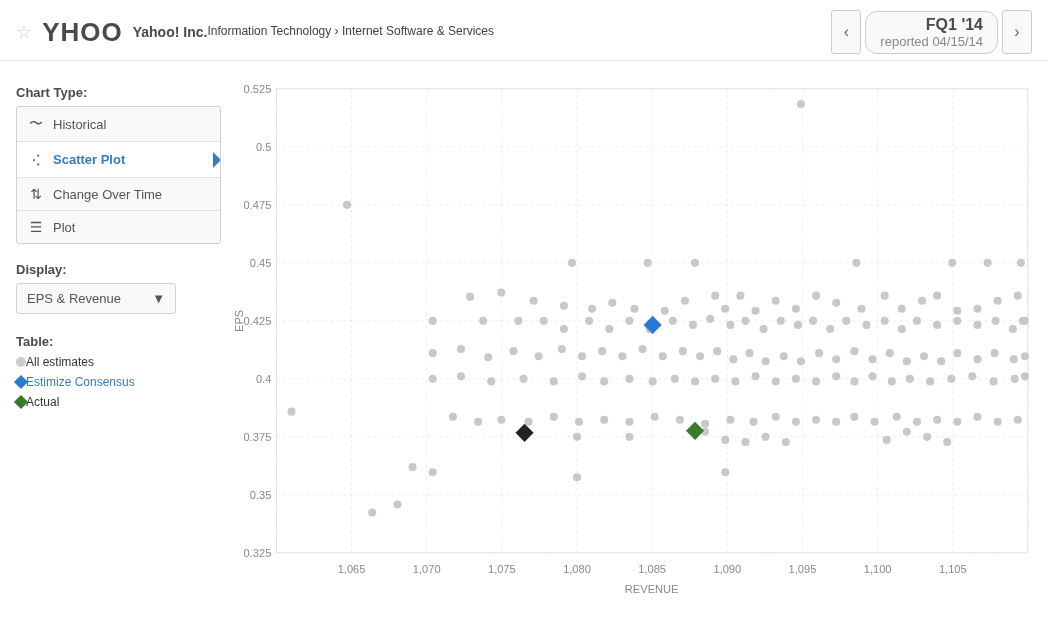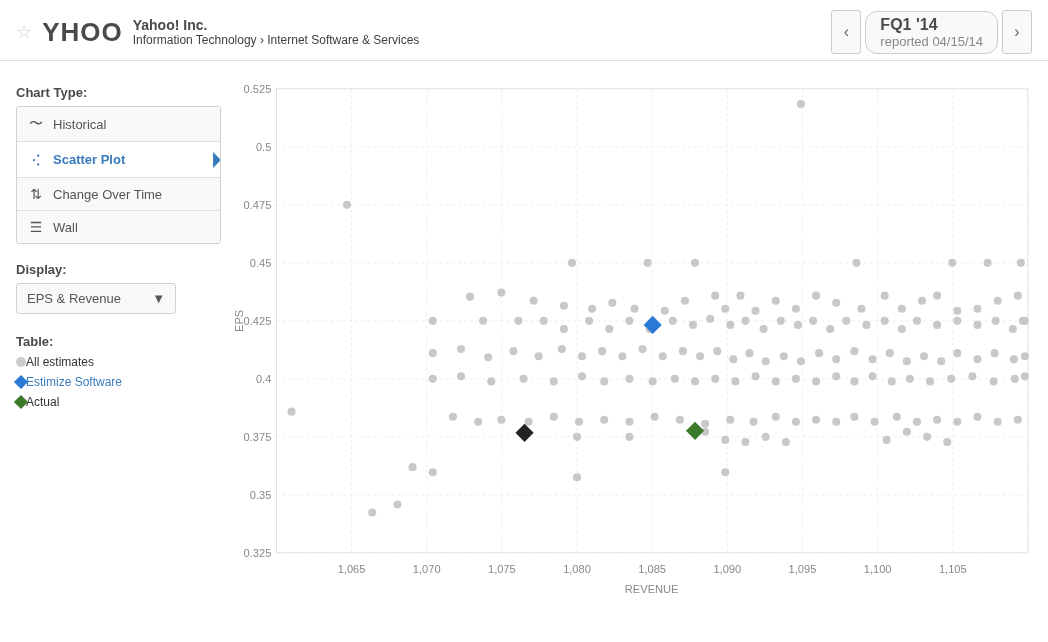"Yahoo! Inc." .company-info { flex-direction: column -> none }
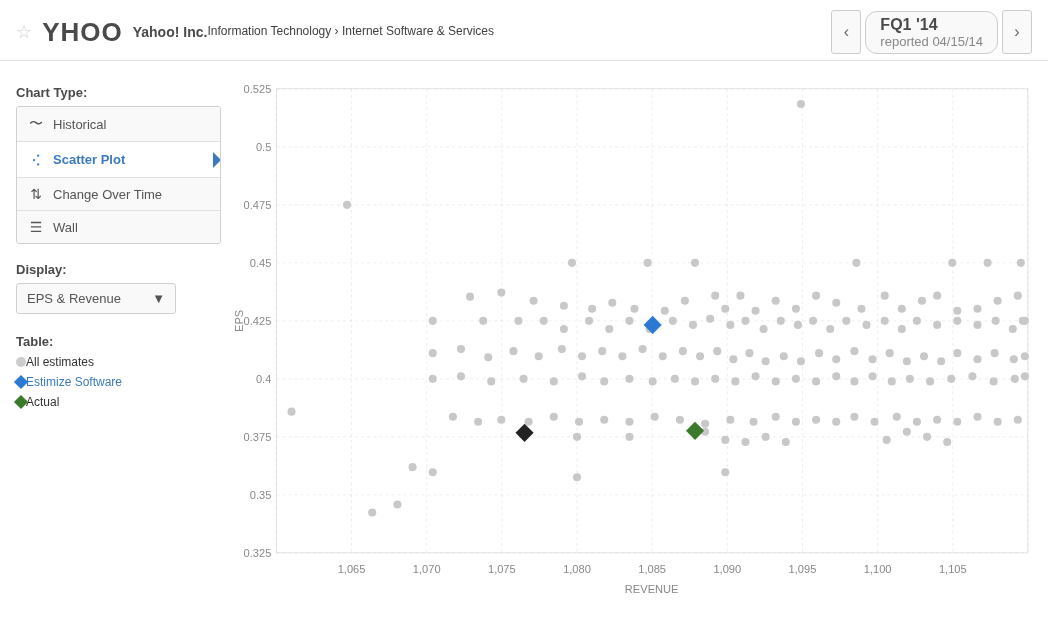"FQ1 '14" .period-box { text-align: left -> right }
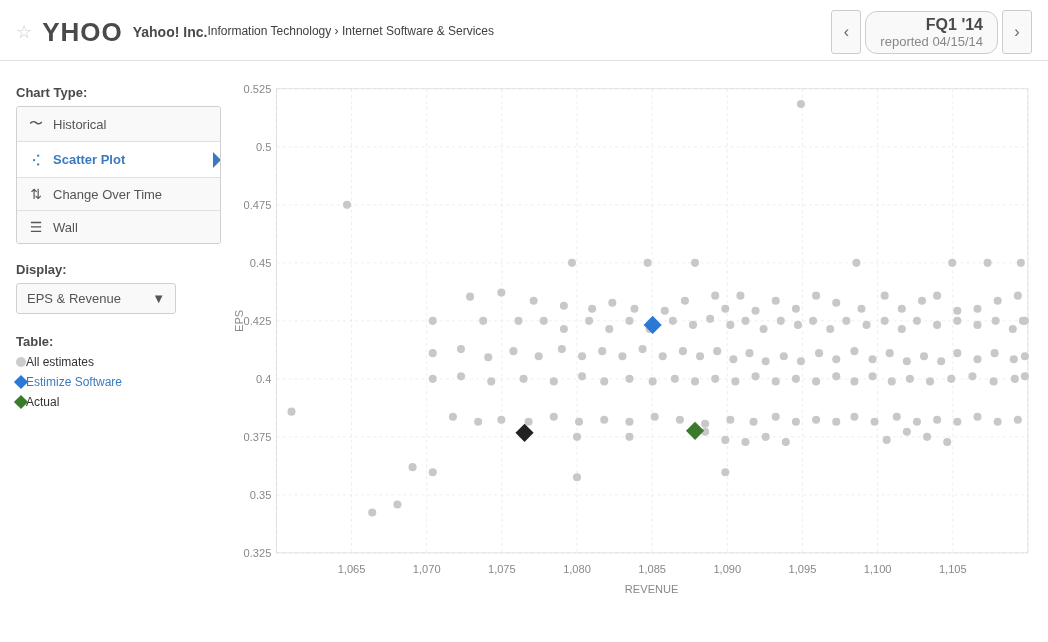"Wall" span { text: Wall -> Plot }
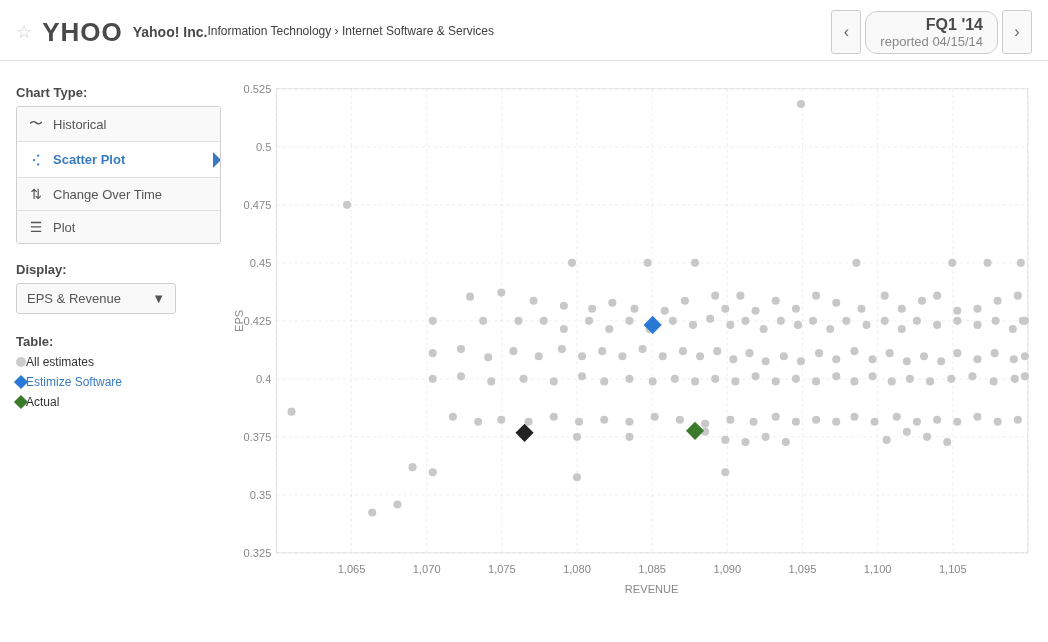"Estimize Software" span.legend-text-blue { text: Software -> Consensus }
